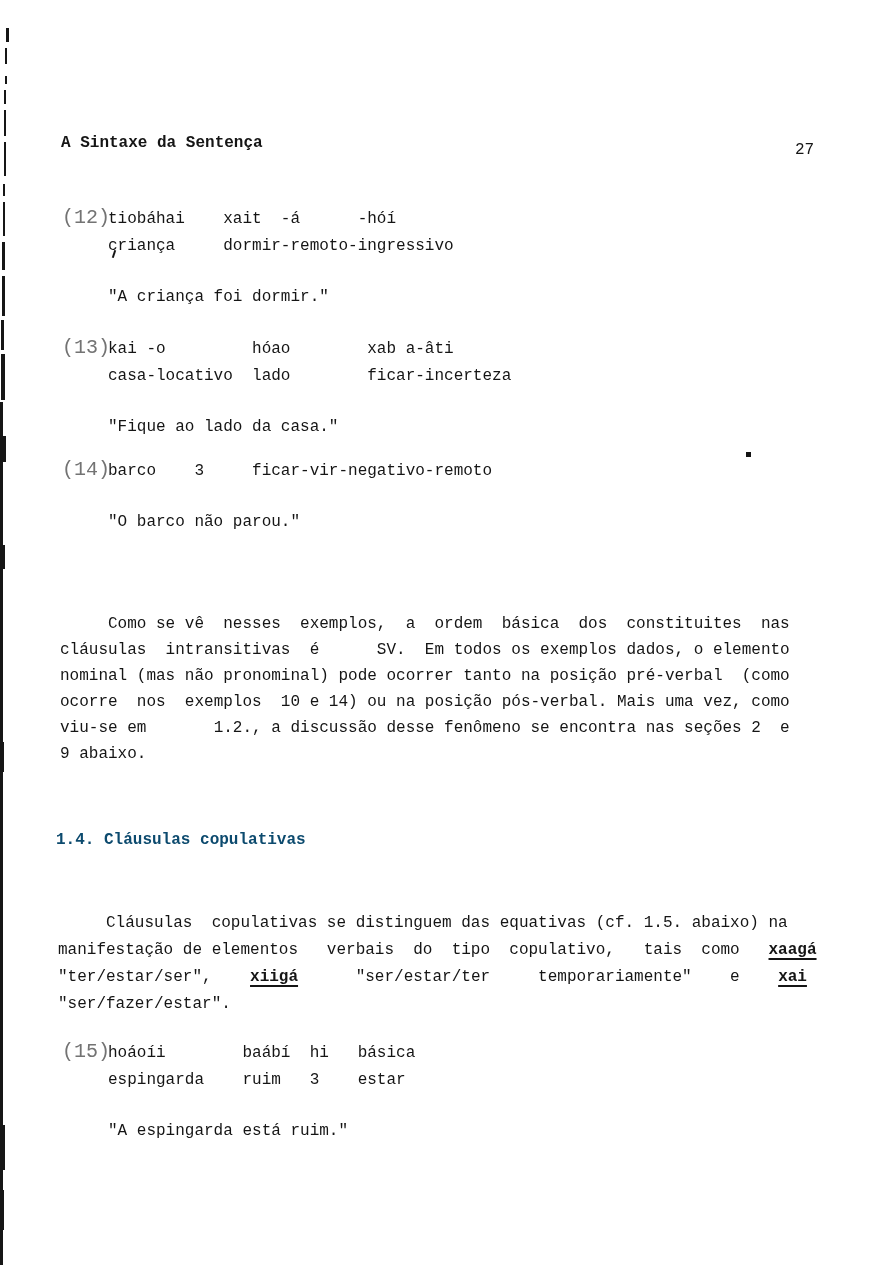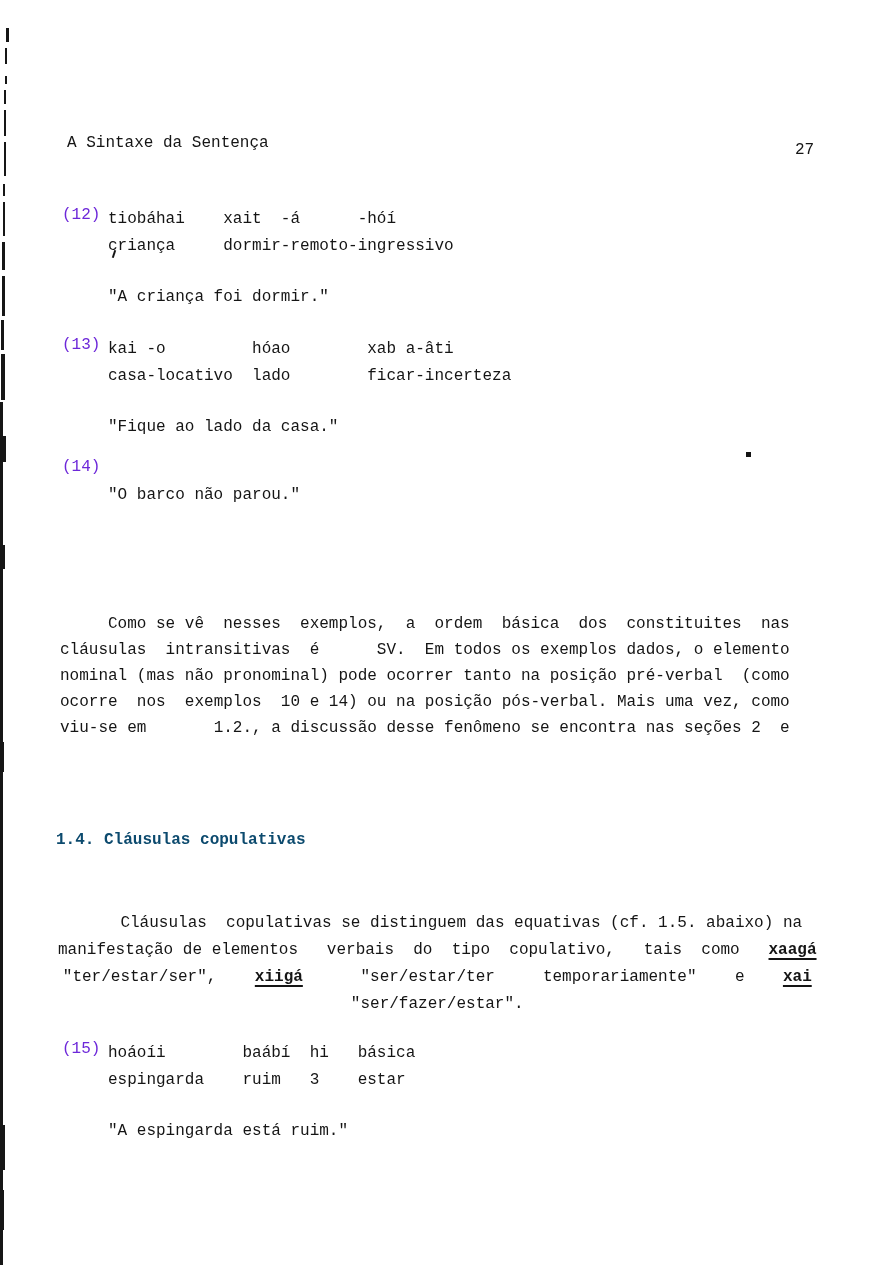"A Sintaxe da Sentença" .header-title { font-weight: none -> bold; left: 67px -> 61px }
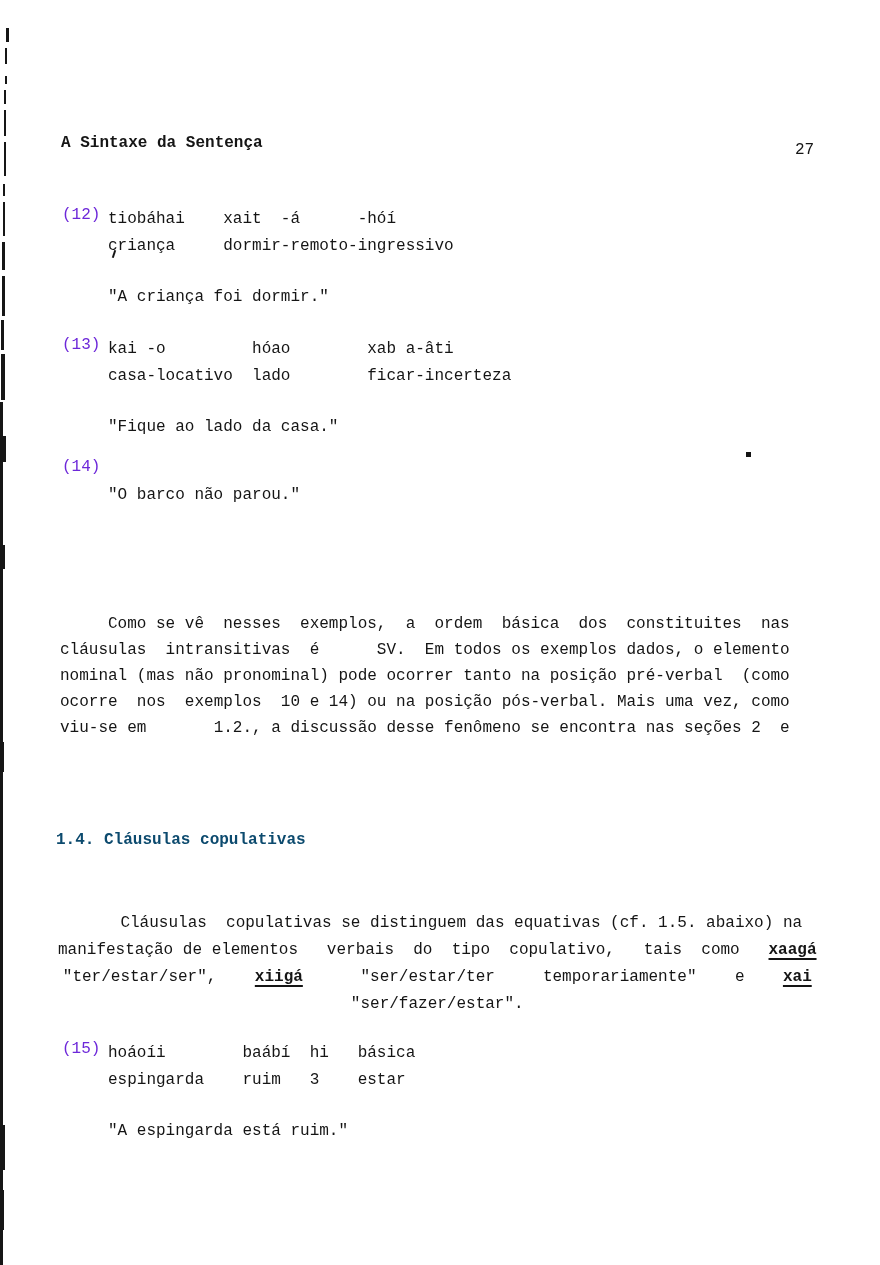"(12)" .example .ex-num { color: #6d28d9 -> #737373; font-size: 16px -> 20px }
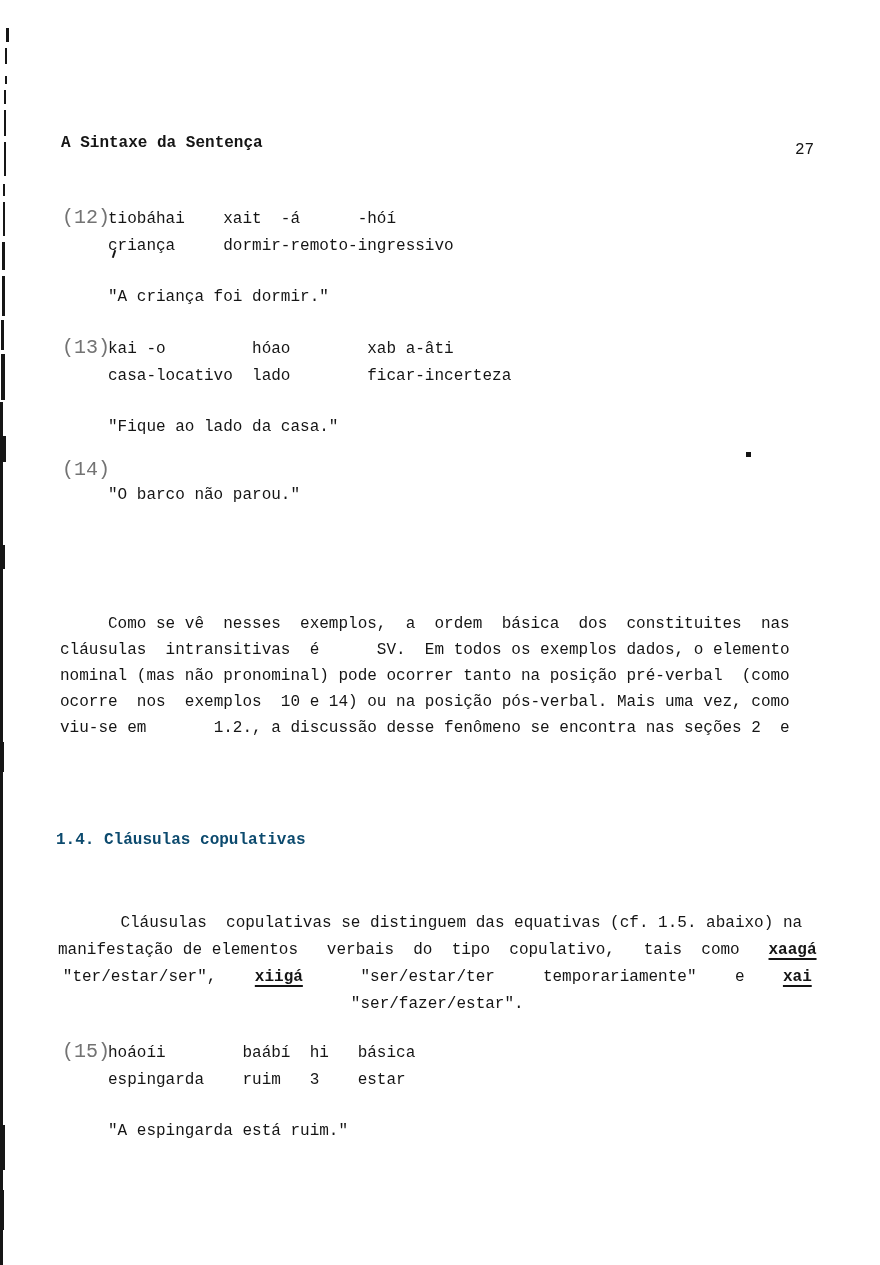"barco 3 ficar-vir-negativo-remoto" div.line { html: none -> <div>barco 3 ficar-vir-negativo-remoto</div> }
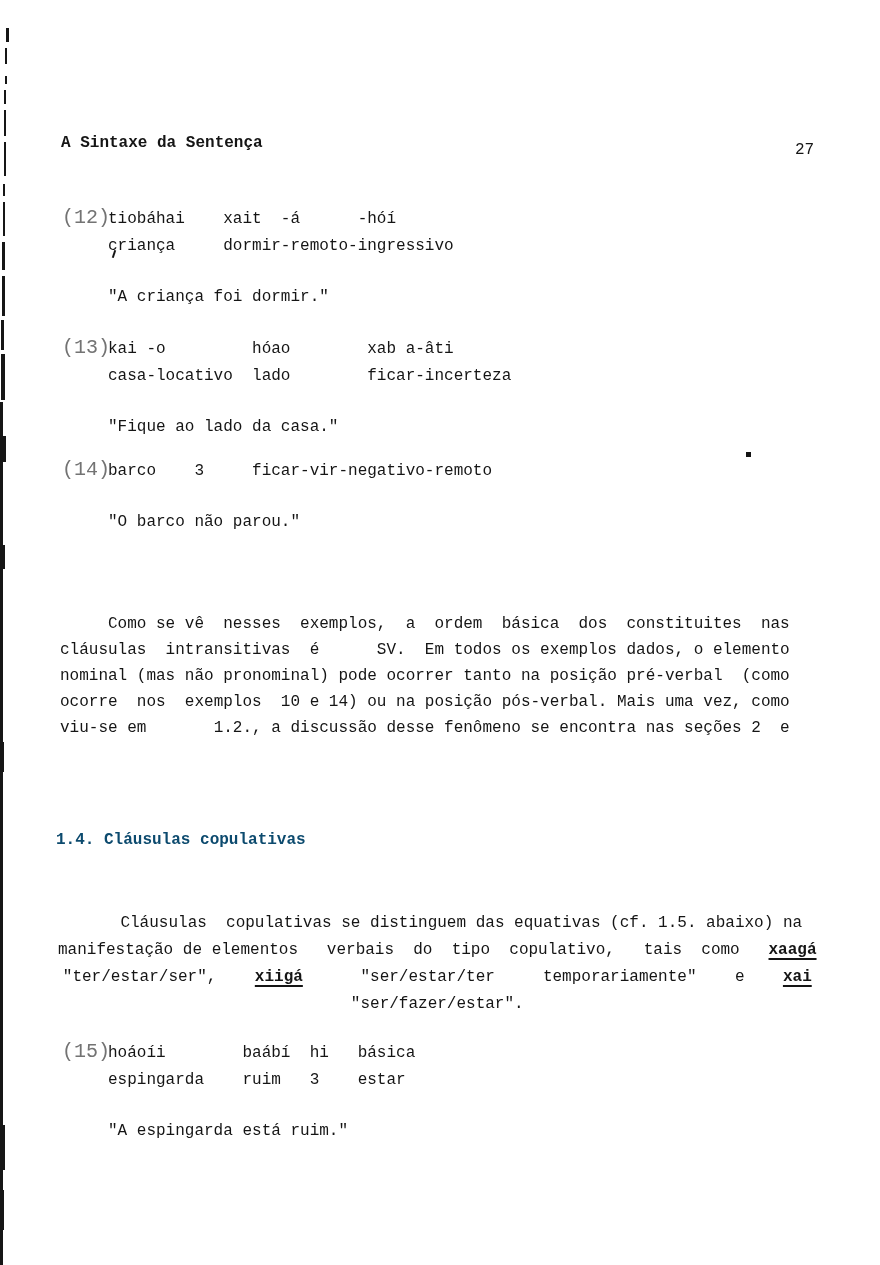"Como se vê nesses exemplos," .para .line { text-align: center -> none }
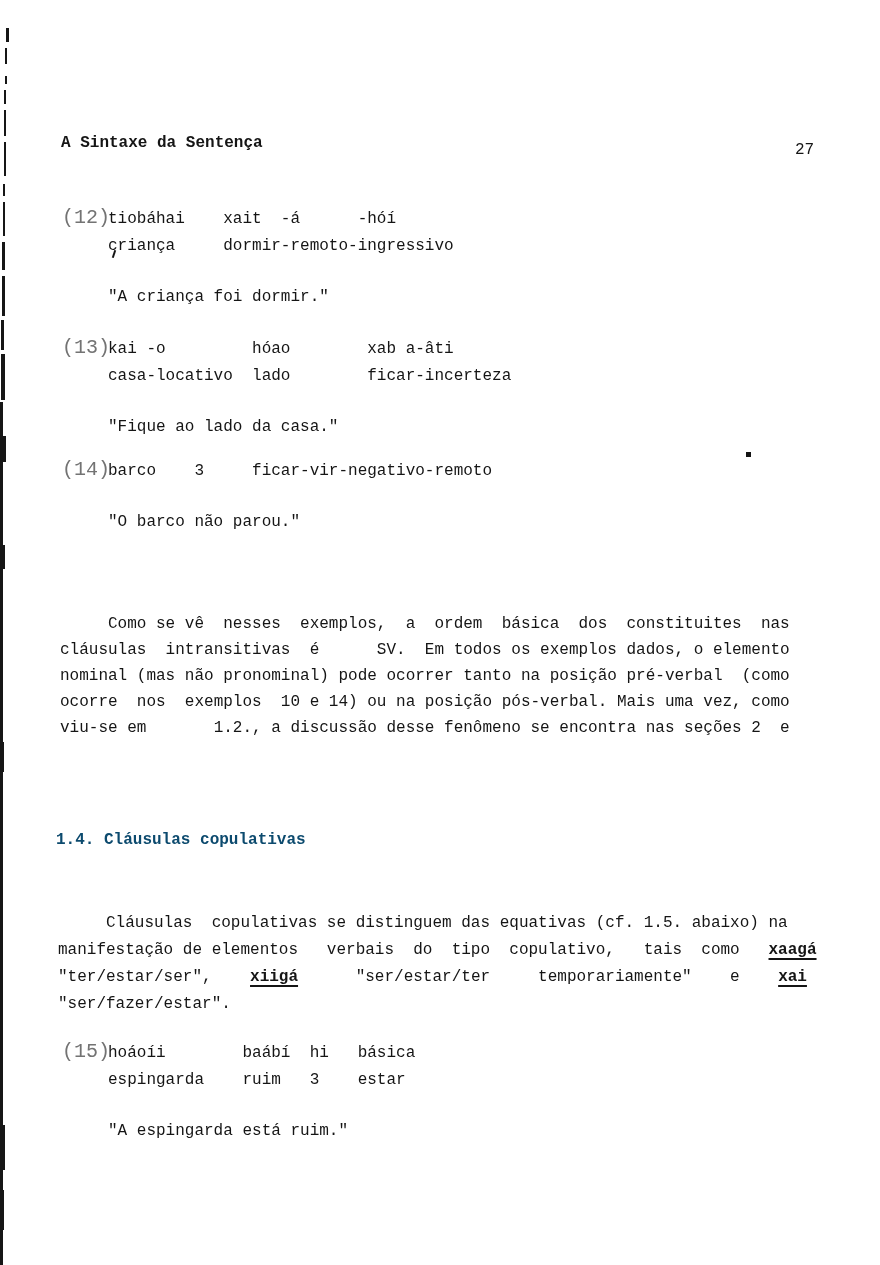"9 abaixo." div.line { html: none -> <div>9 abaixo.</div> }
